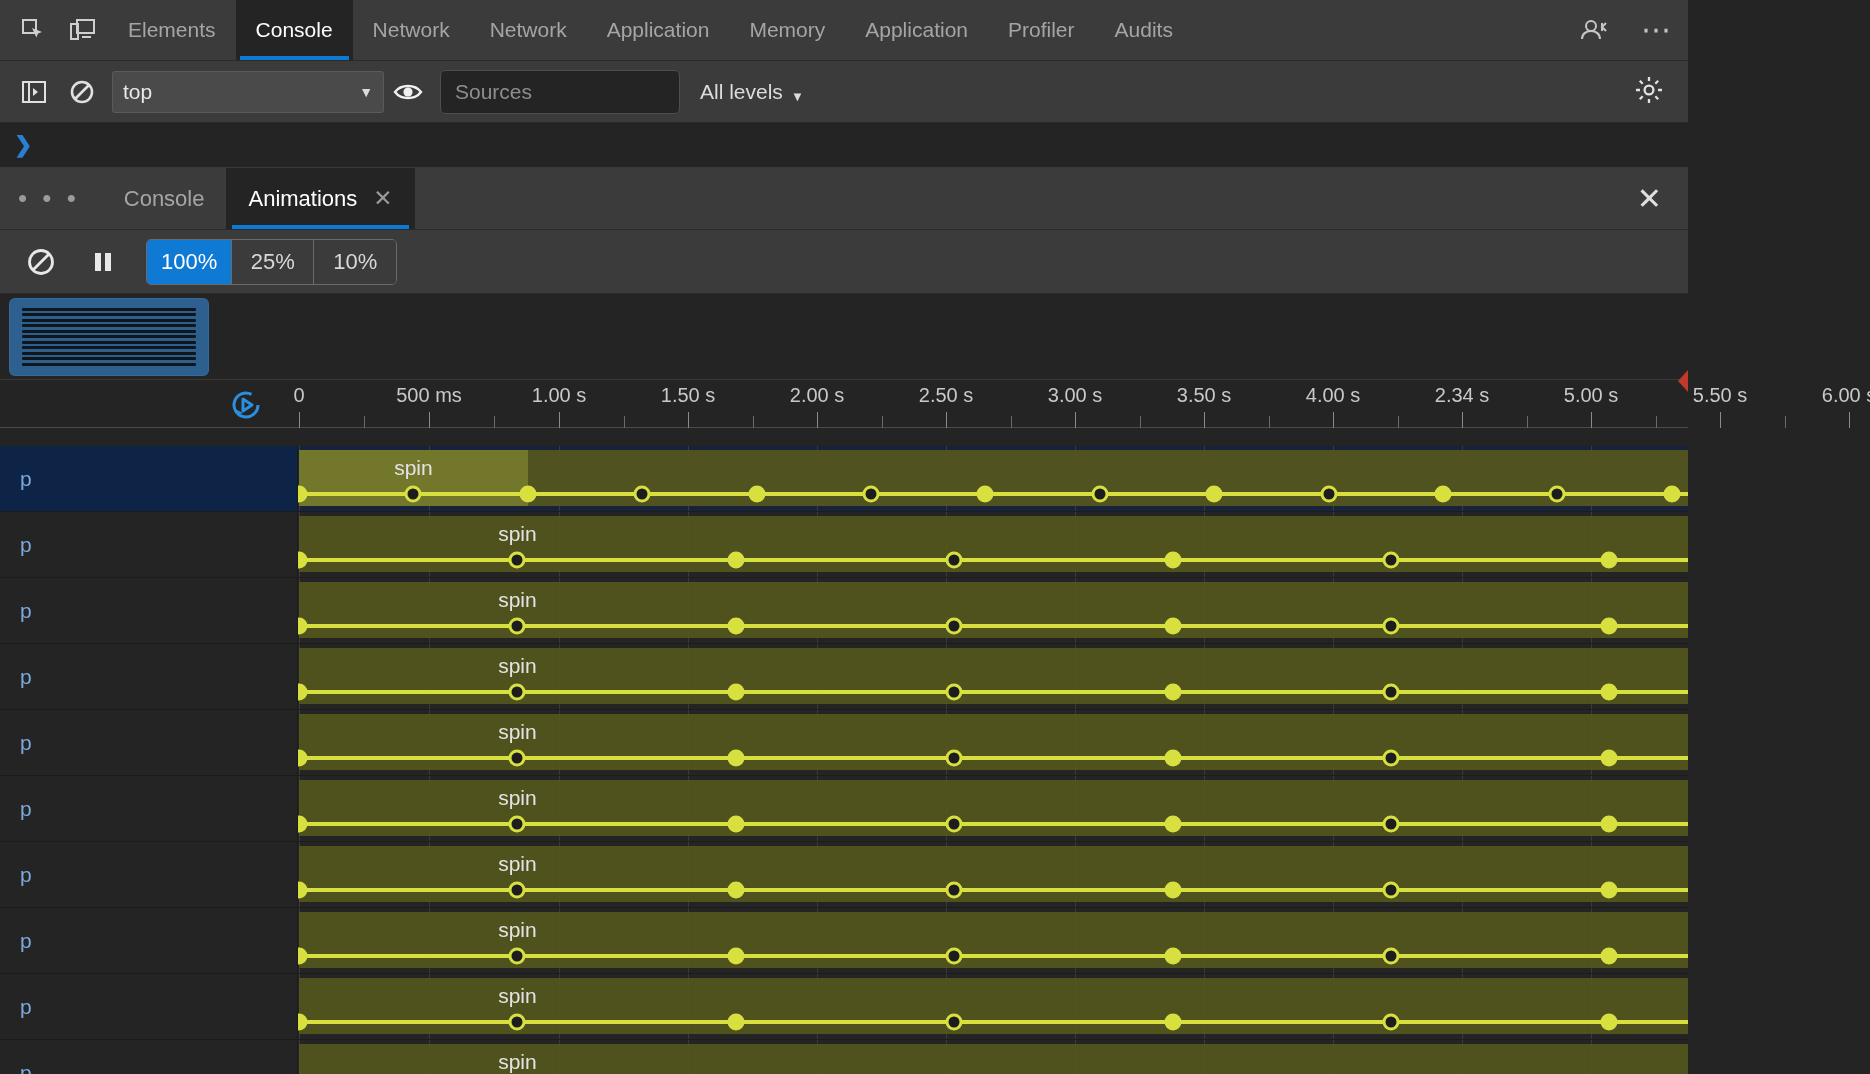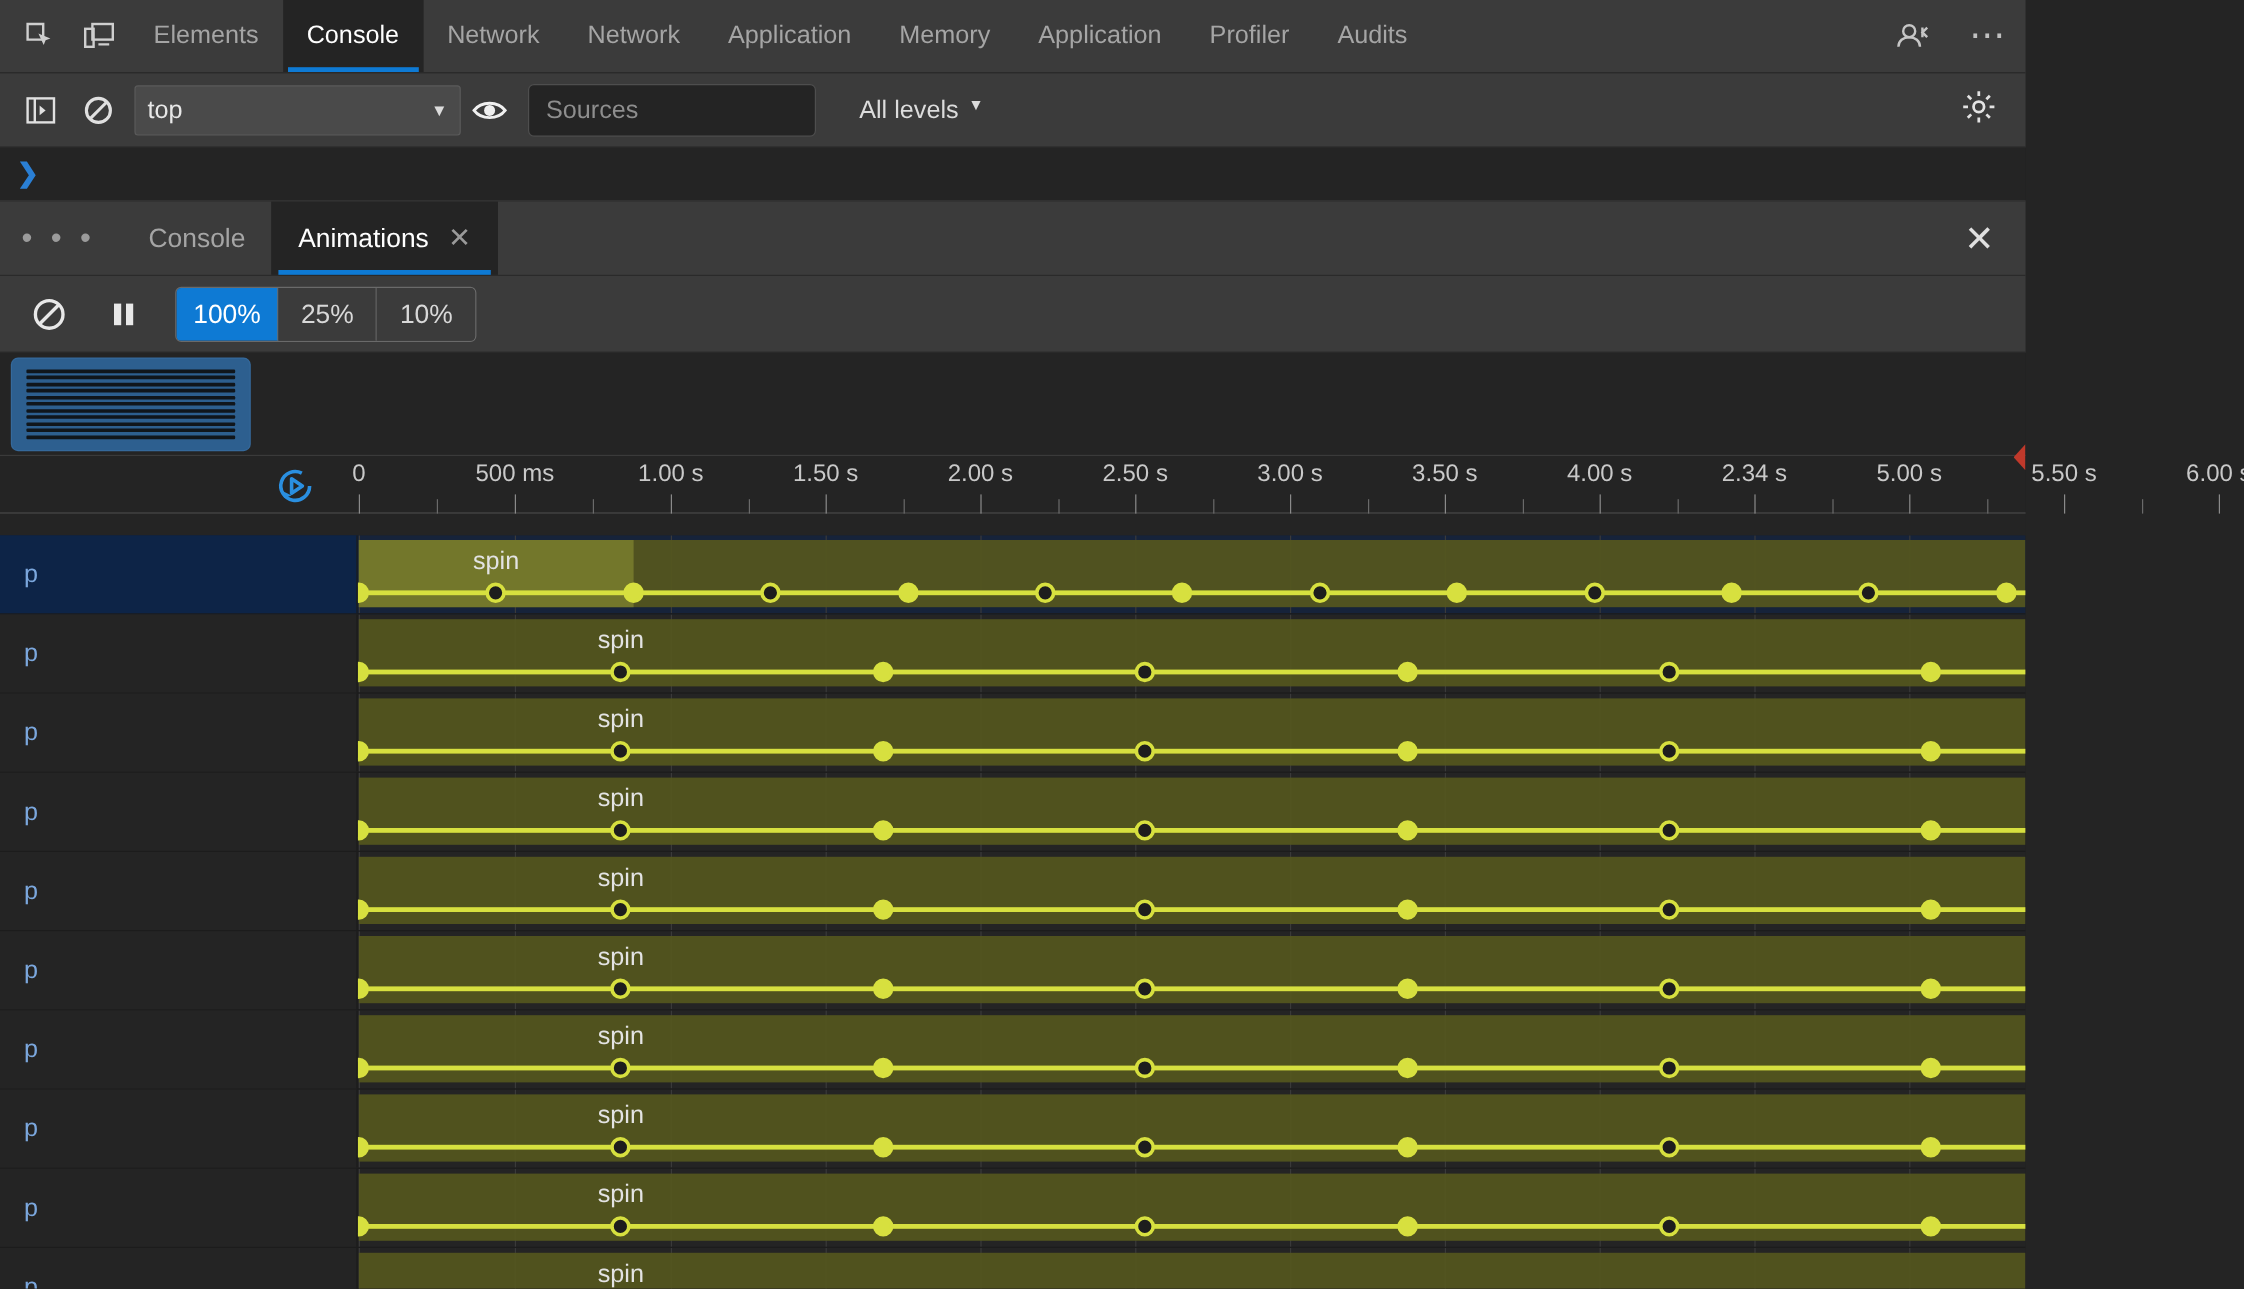"All levels" .levels { align-items: flex-start -> flex-end; margin-left: 36px -> 20px }
